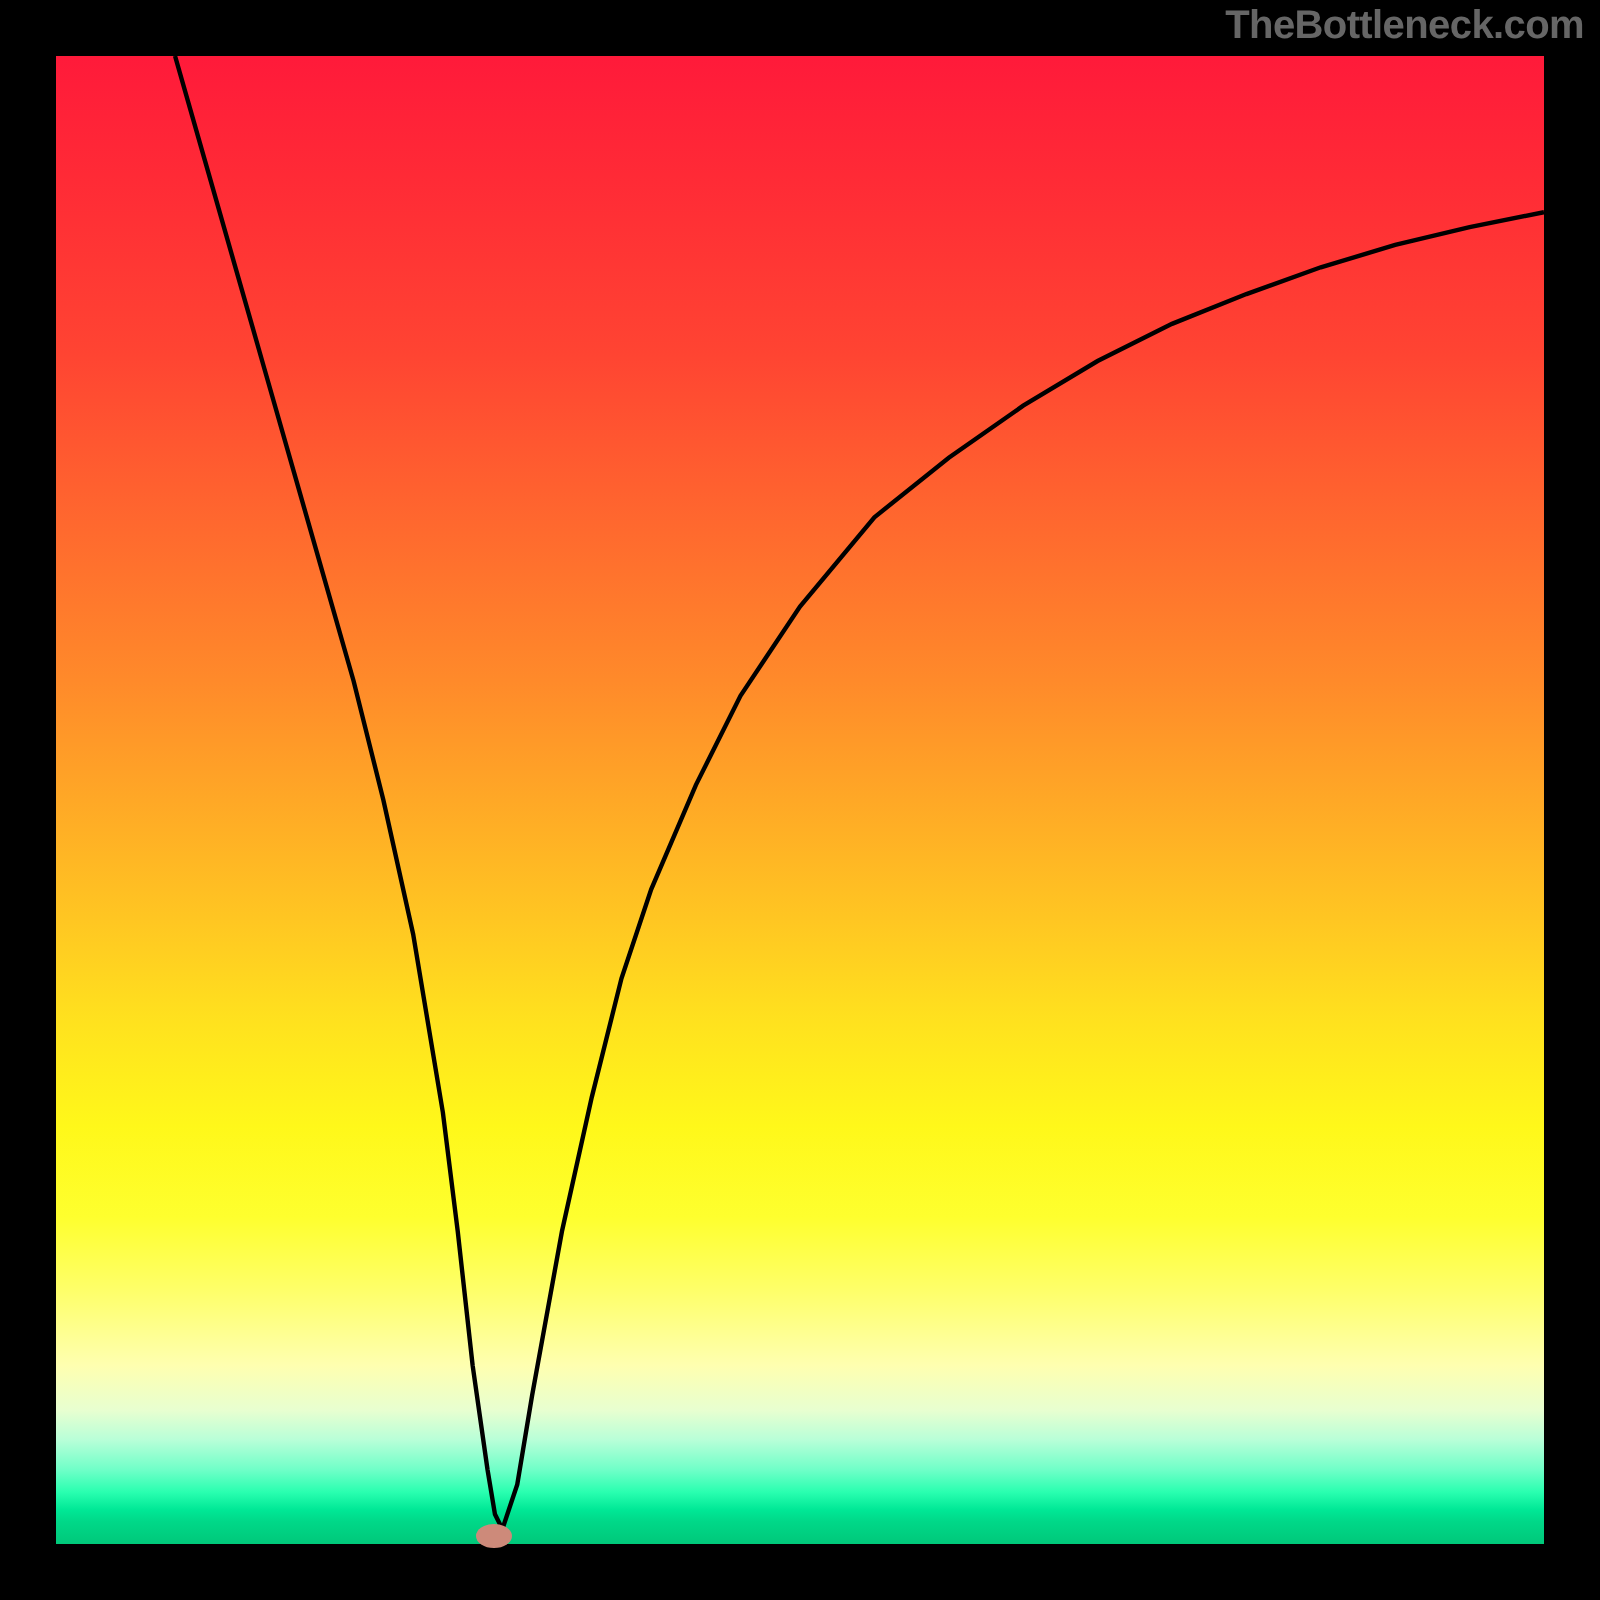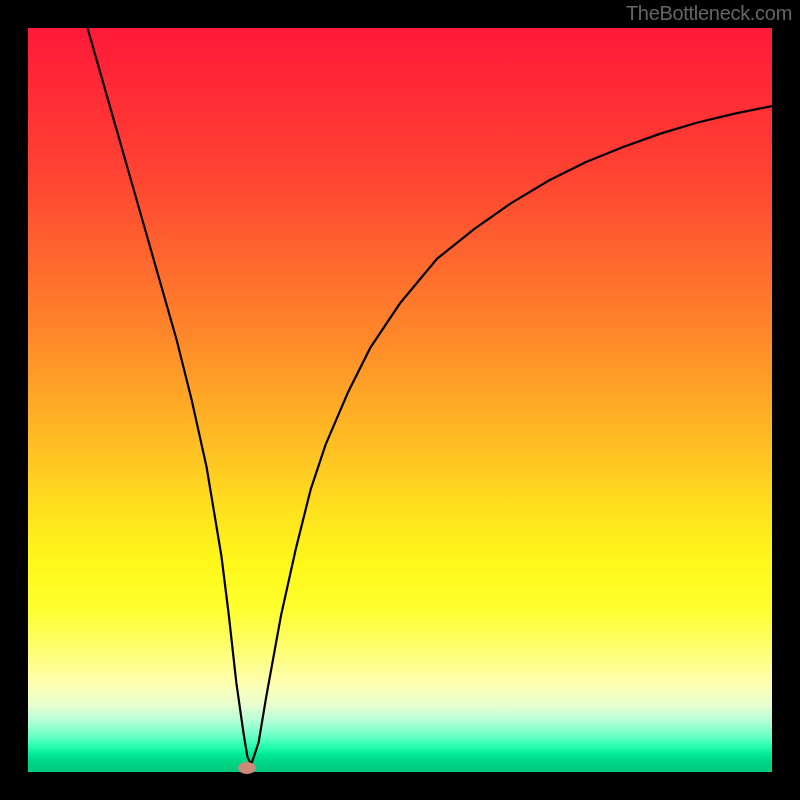"TheBottleneck.com" .watermark { font-weight: 400 -> 700 }
